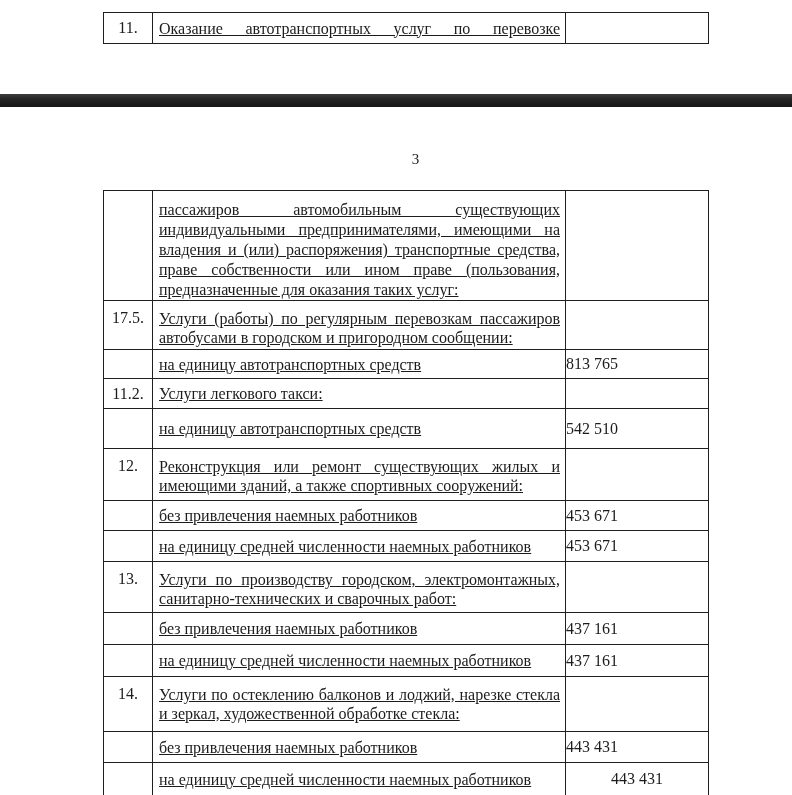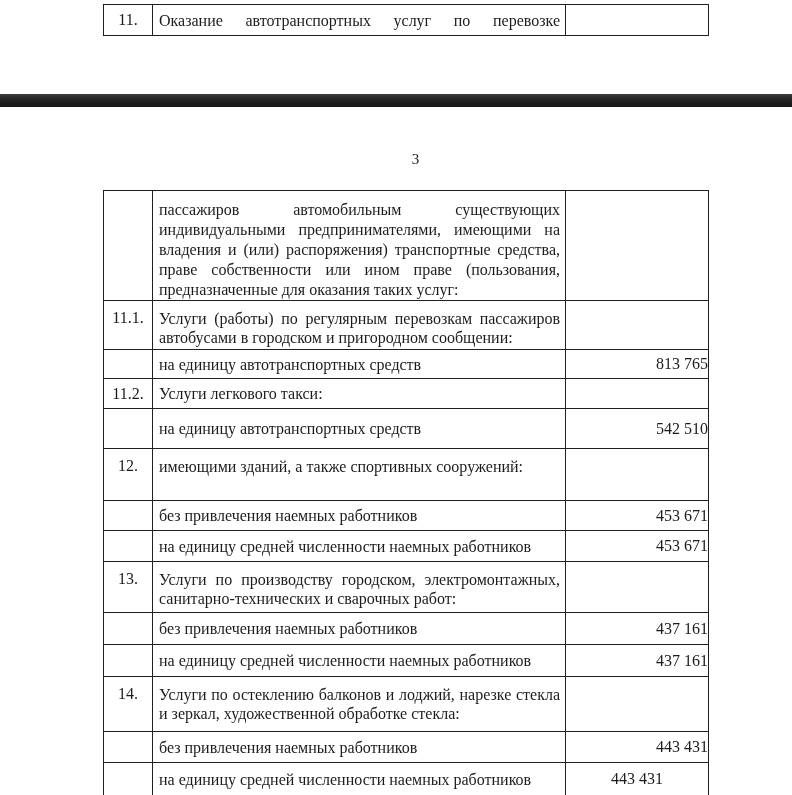"11." .frag { top: 4px -> 12px }
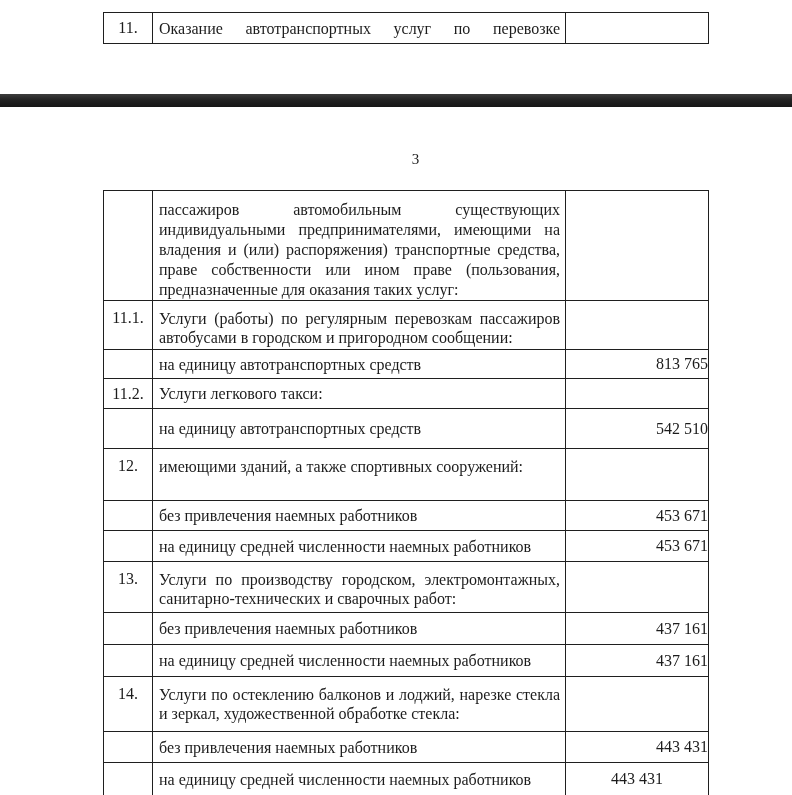"Оказание автотранспортных услуг по" .desc { text-decoration: none -> underline }
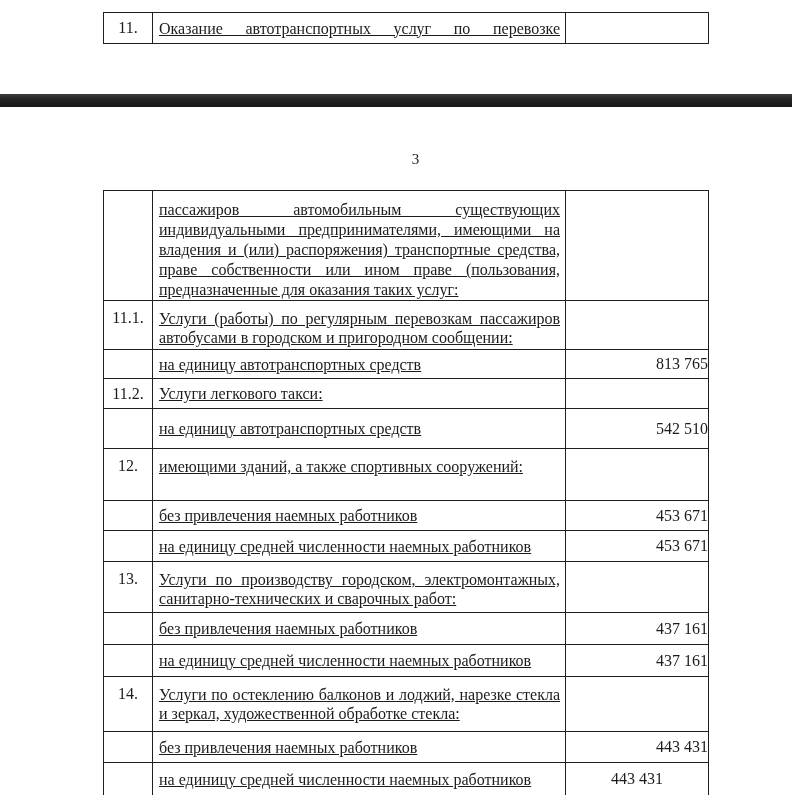"11.1." div.cell { text: 11.1 -> 17.5 }
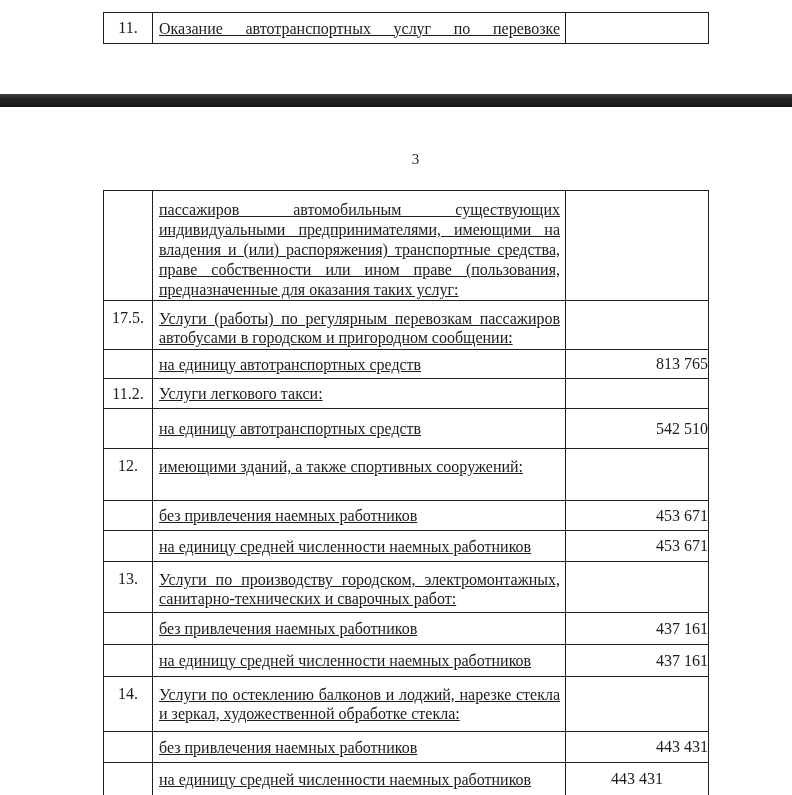"813 765" .val.vc { justify-content: flex-end -> flex-start }
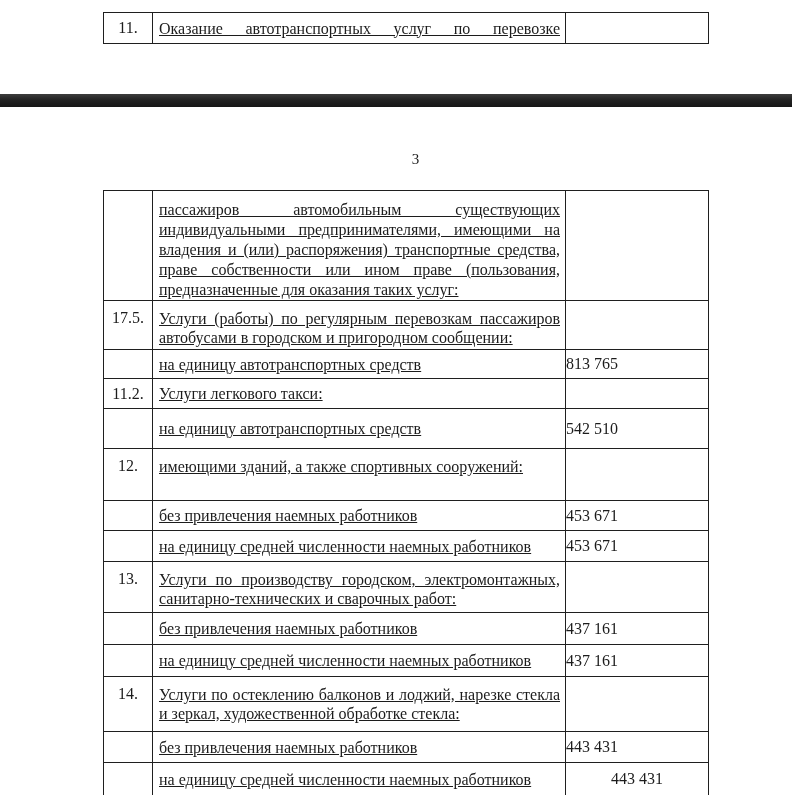"Реконструкция или ремонт существующих" div.jl { html: none -> <div>Реконструкция или ремонт существующих жилых и</div> }
